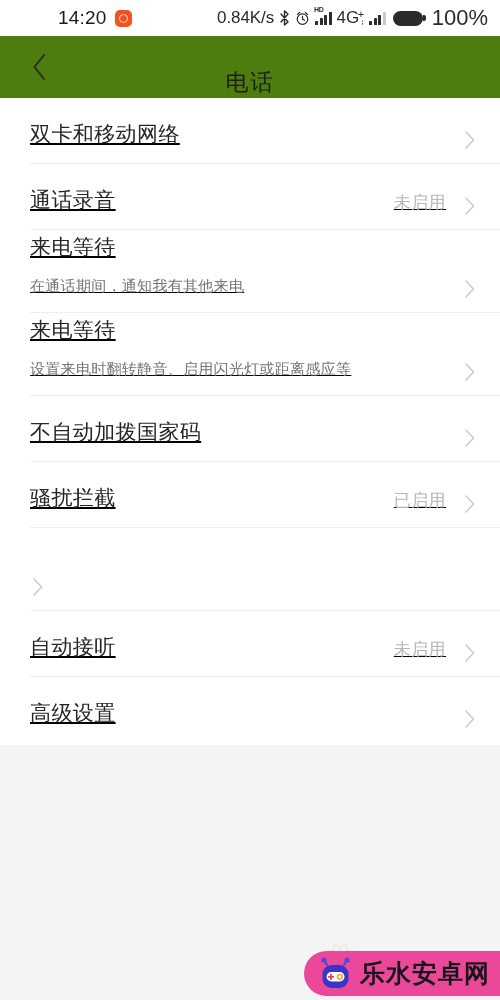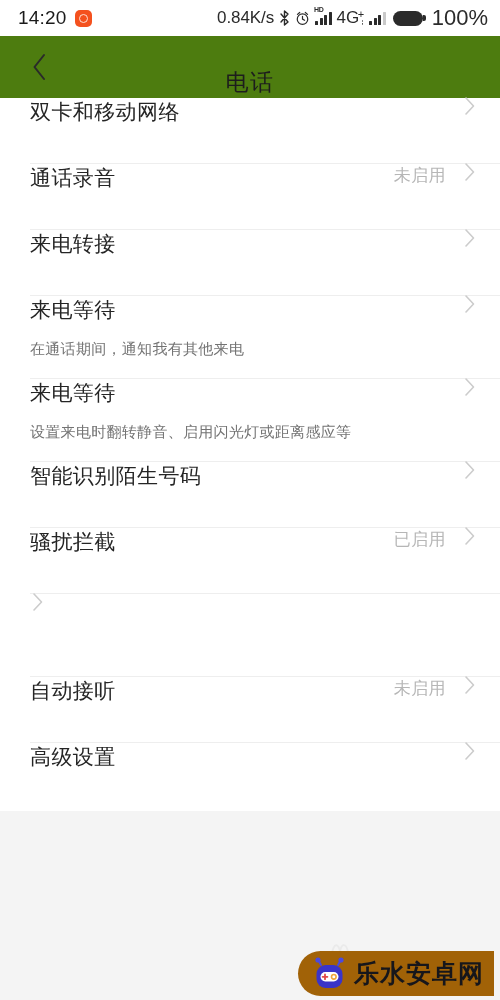"14:20" .sb-clock { margin-left: none -> 40px }
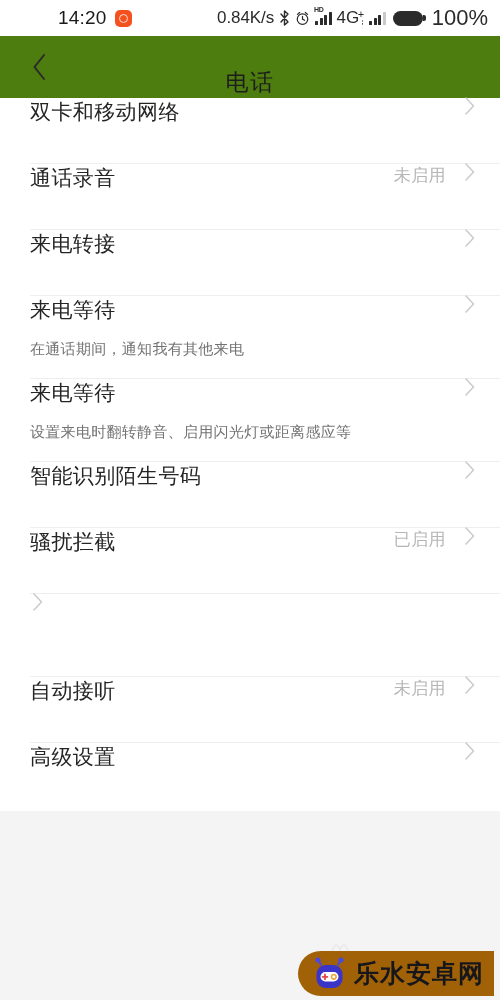"双卡和移动网络" .row { align-items: flex-start -> flex-end; padding: 0 22px 0 30px -> 0 22px 16px 30px; text-decoration: none -> underline }
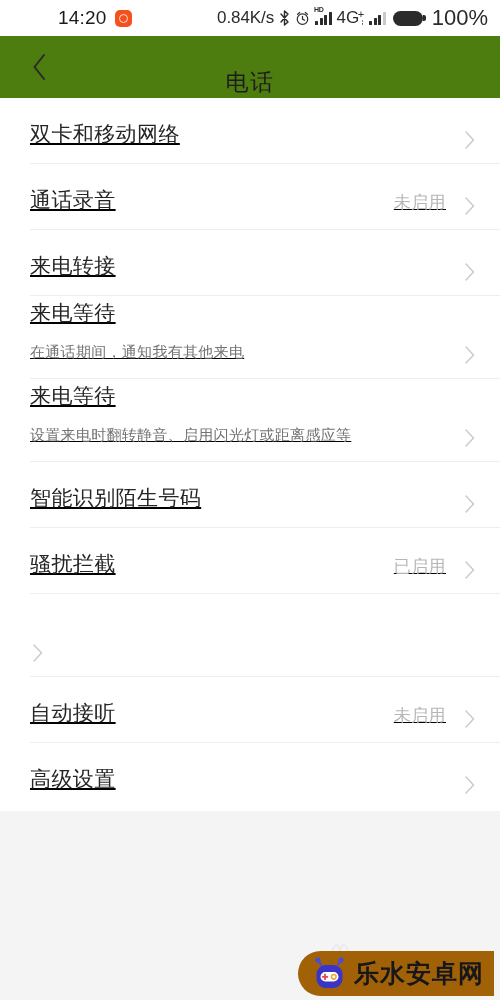"来电转接" div.row { html: <div> <div> <div>来电转接</div> </div> <div> <svg> <path></path> </svg> </div> </div> -> none }
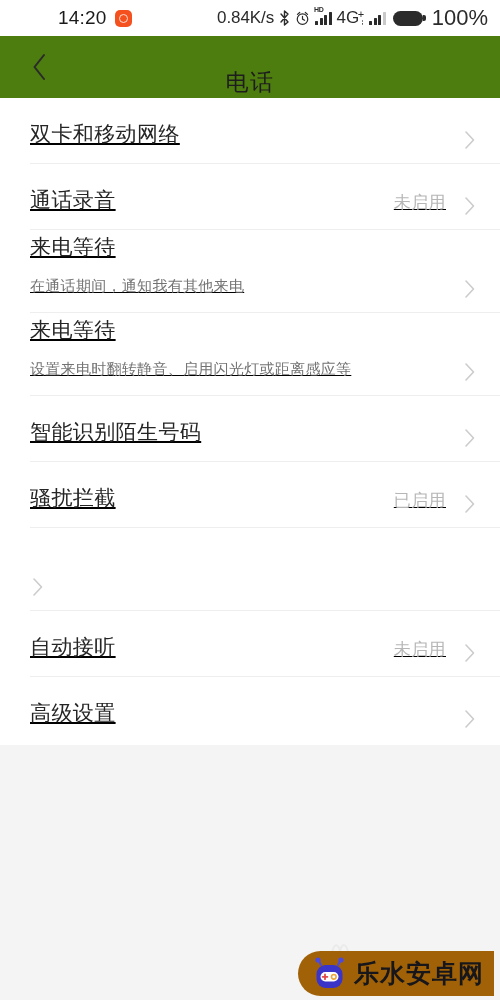"智能识别陌生号码" div.row-title { text: 智能识别陌生号 -> 不自动加拨国家 }
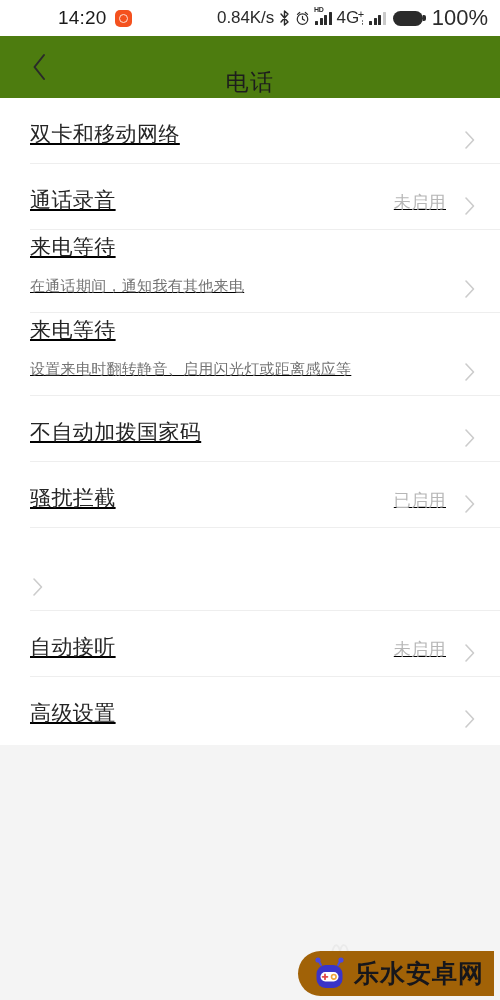"乐水安卓网" .watermark { background: #a16207 -> #ec4899; right: 6px -> 0 }
